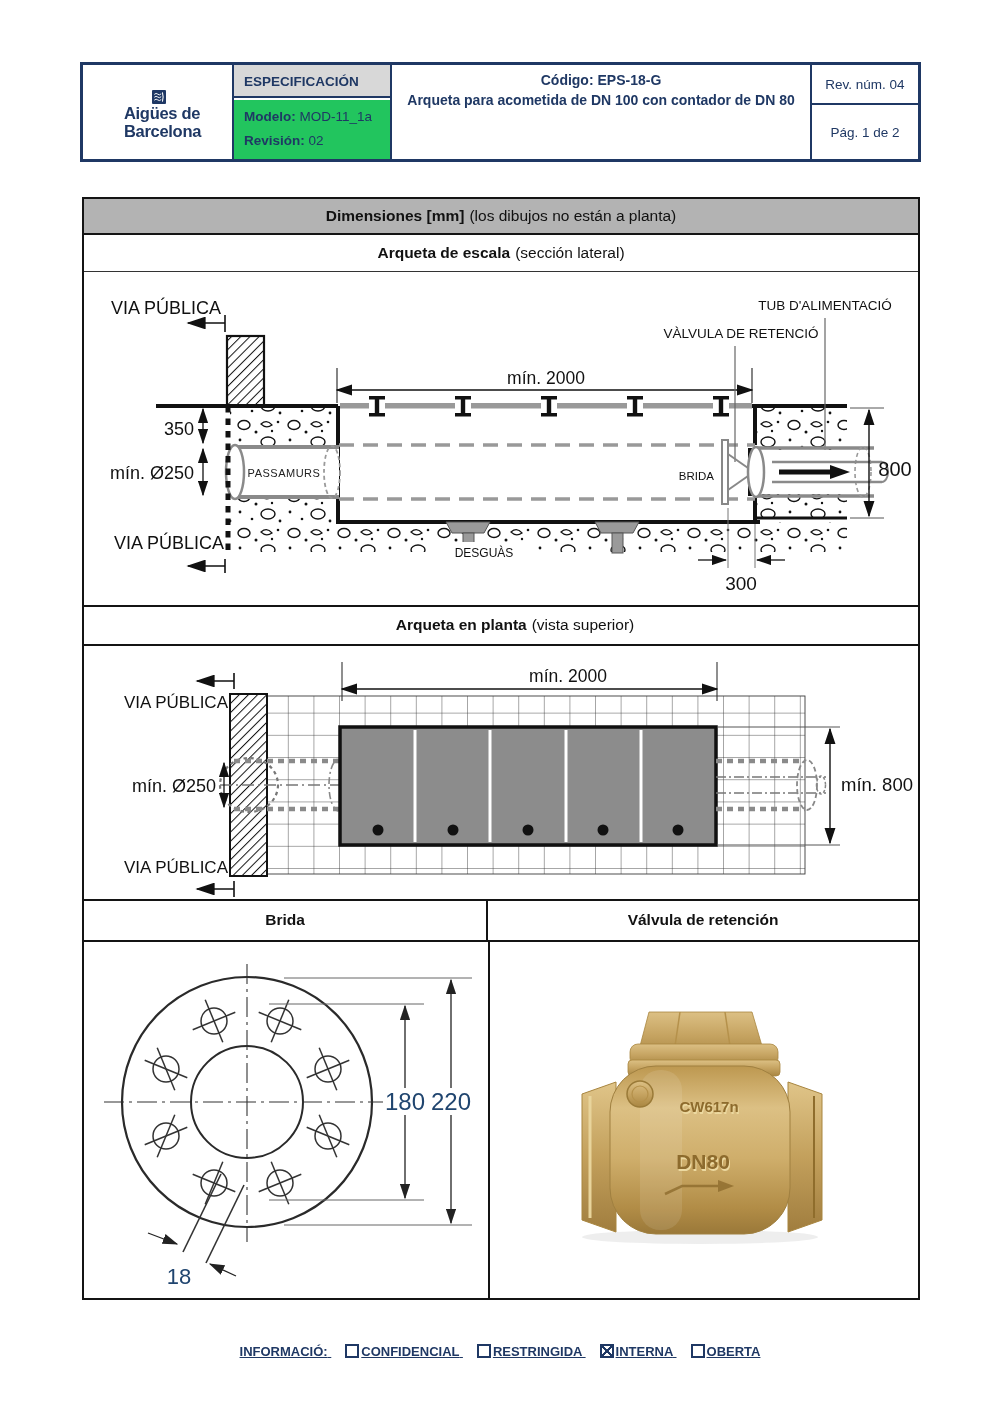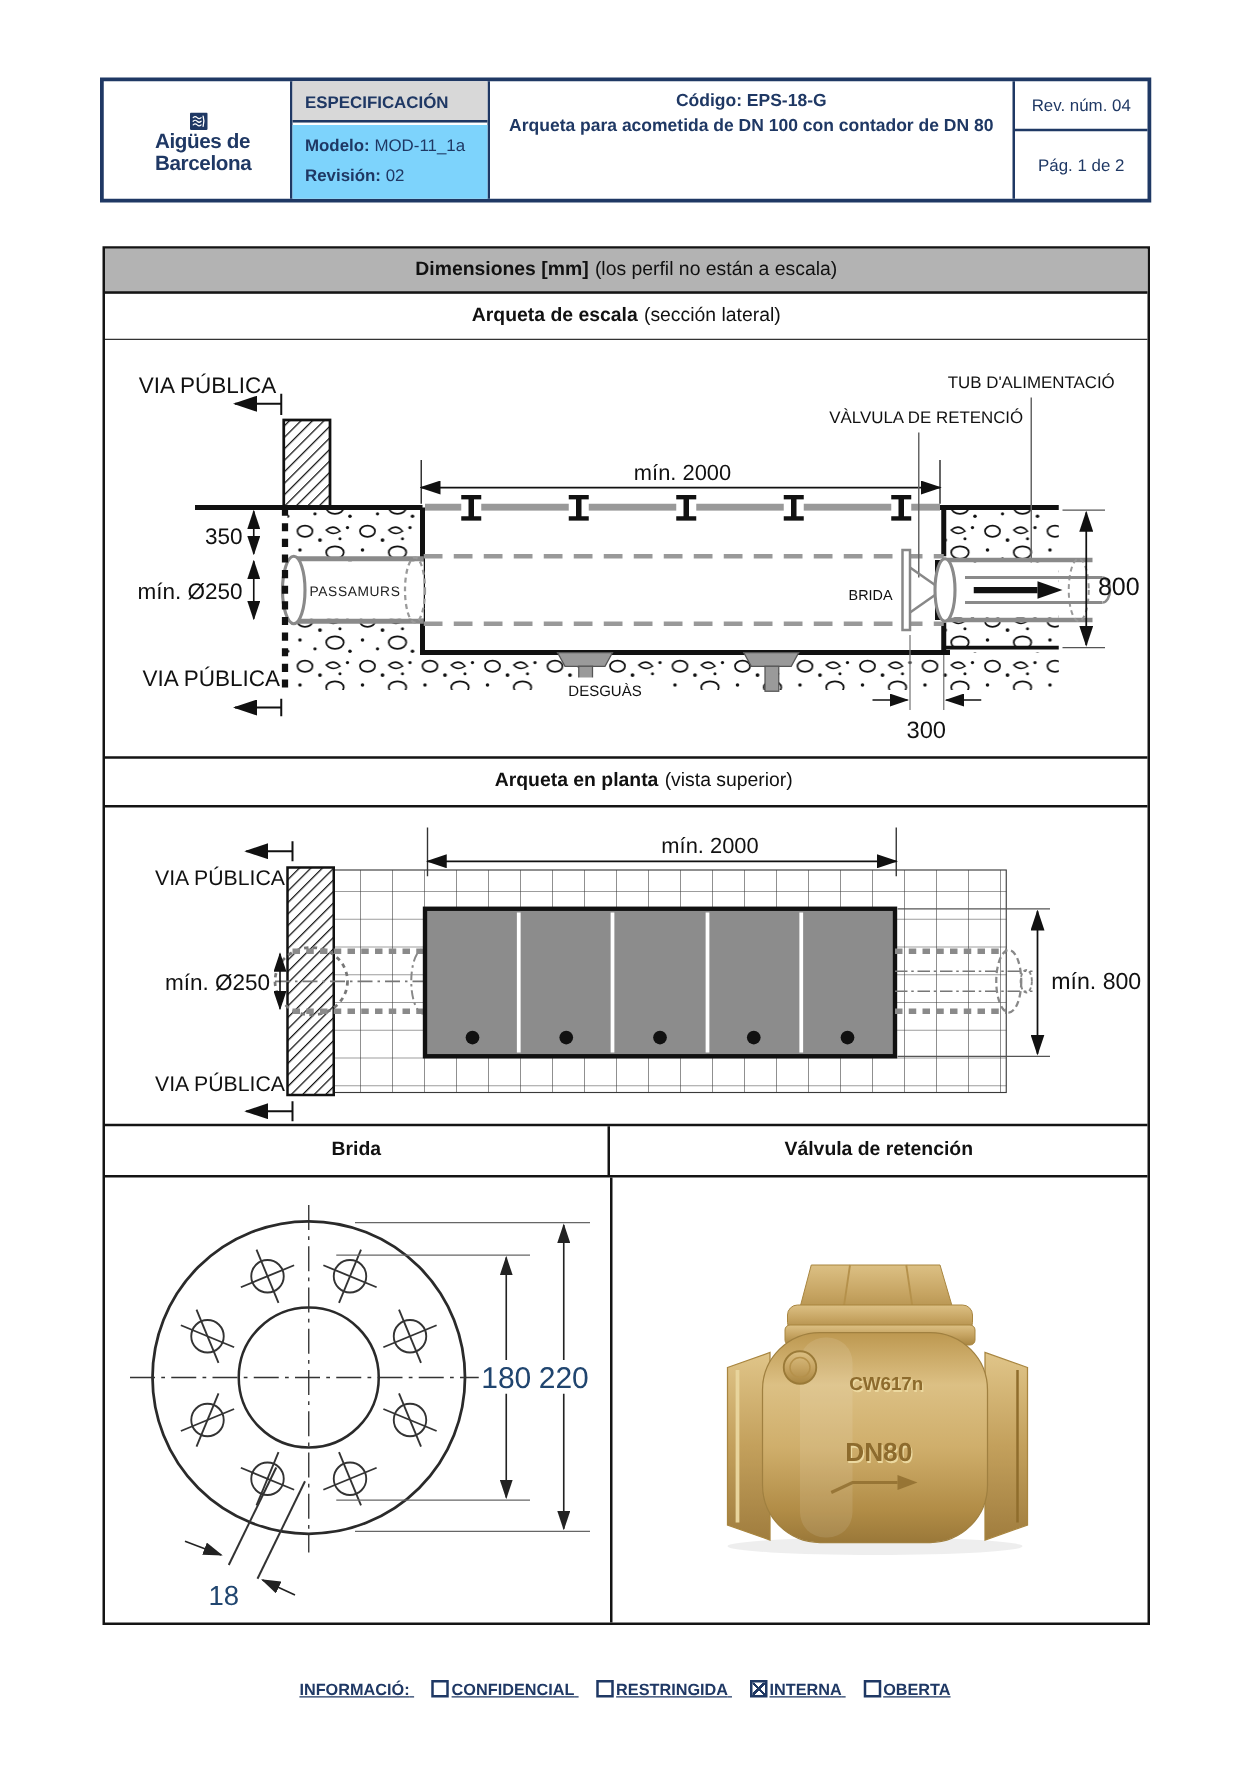"Modelo: MOD-11_1a" #cell-modelo { background: #7dd3fc -> #22c55e }
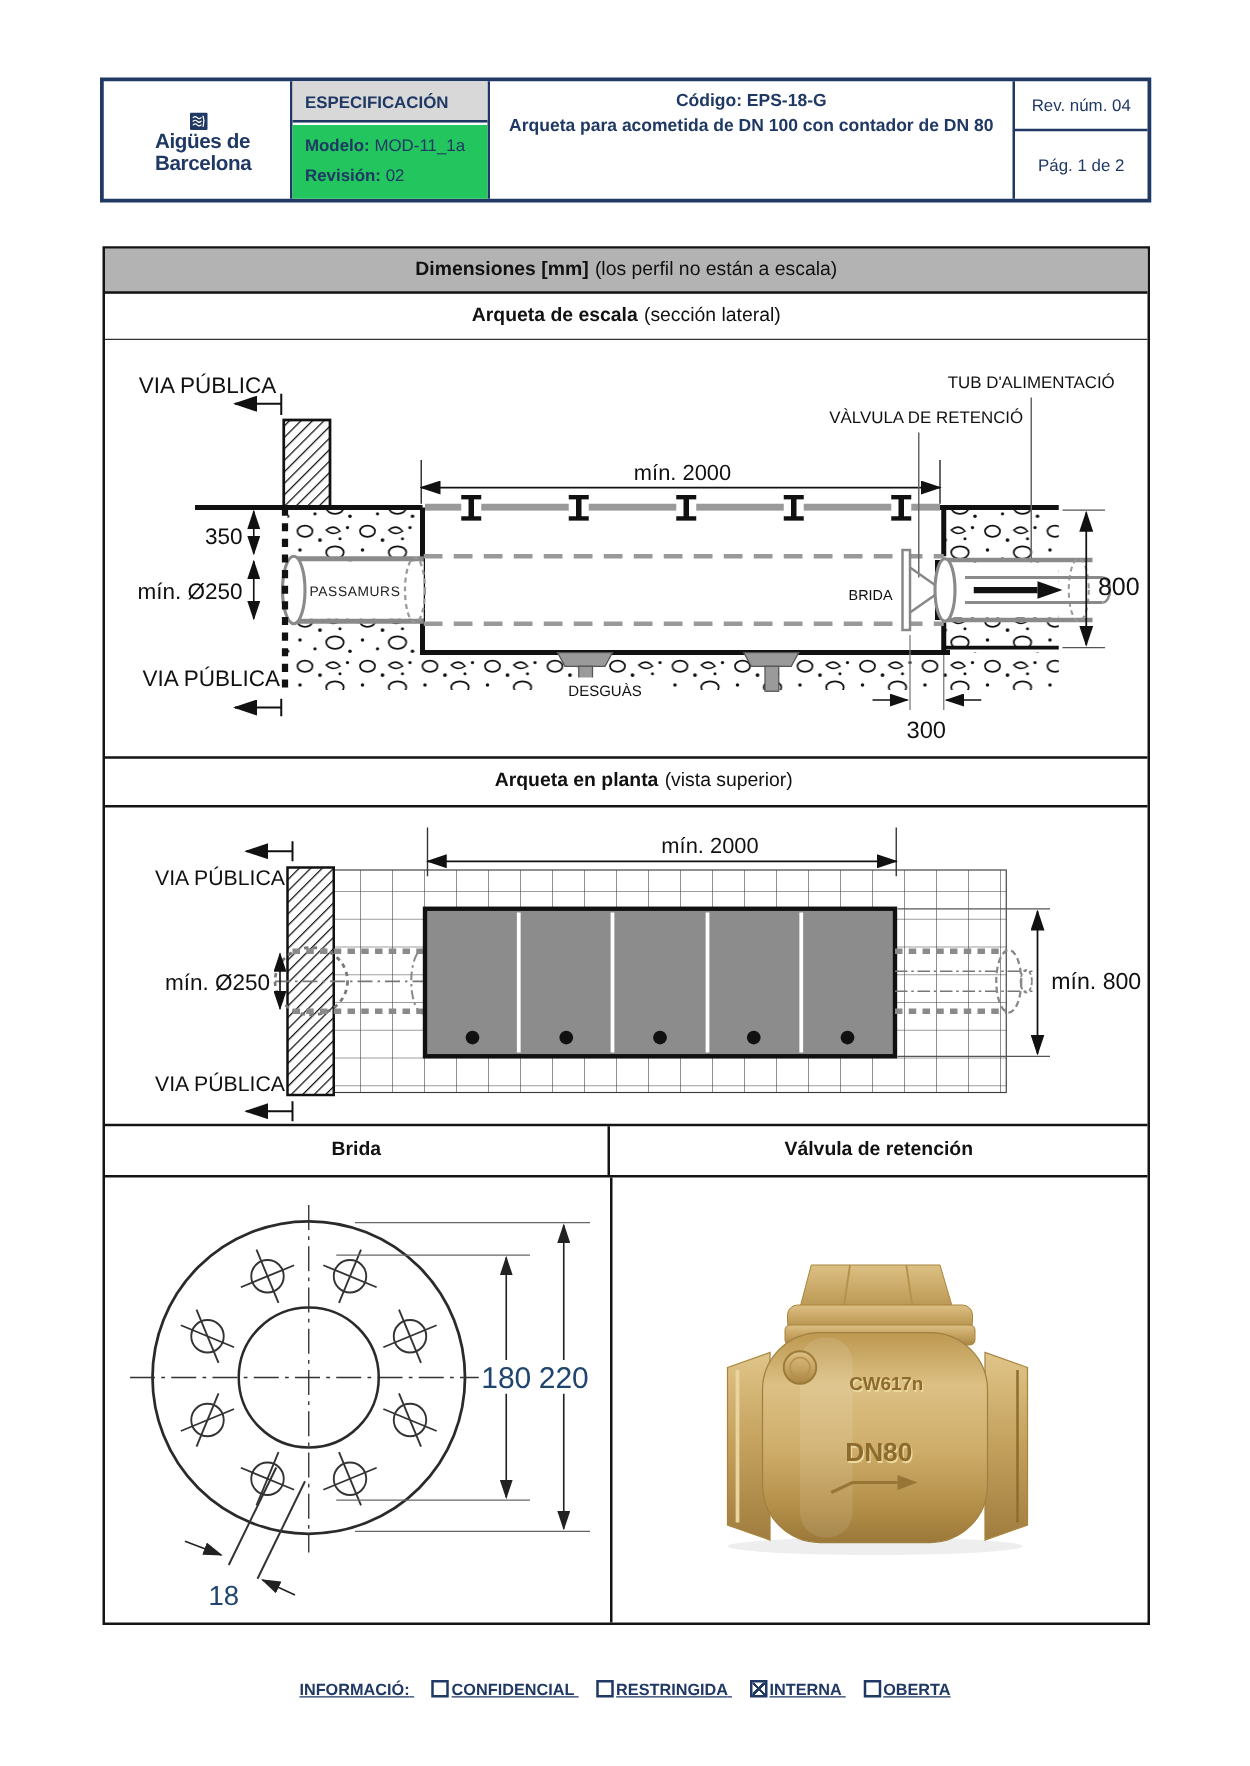"(los perfil no están a" span.rest { text: perfil no están a escala -> dibujos no están a planta }
